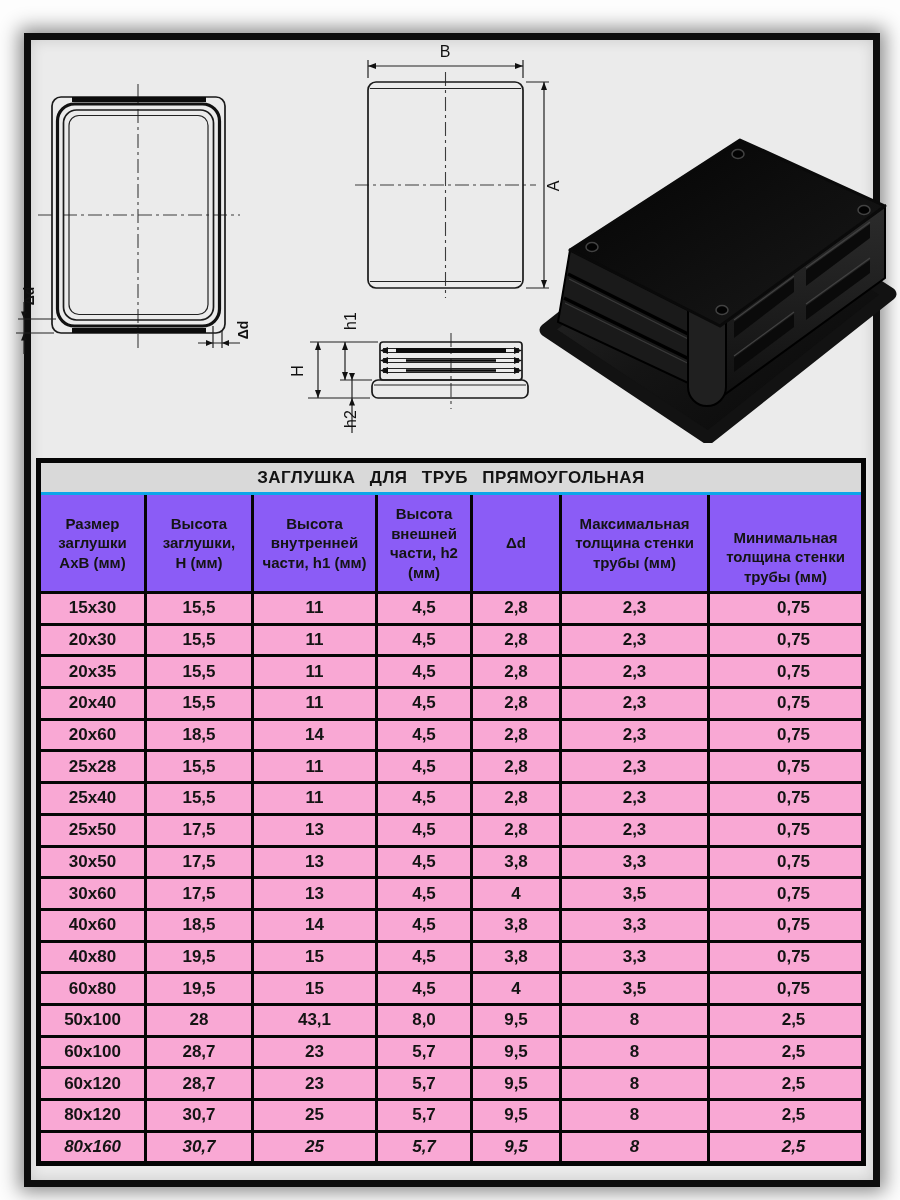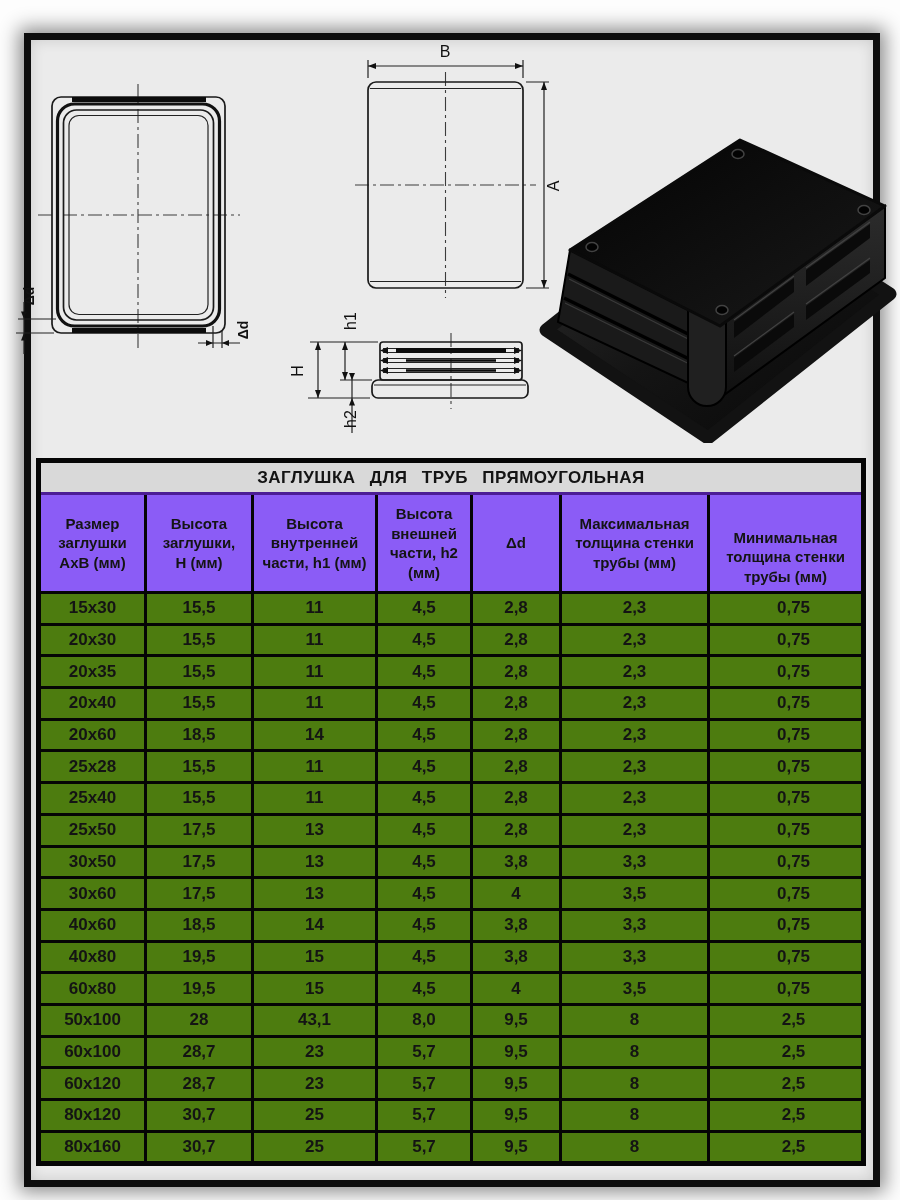"ЗАГЛУШКА ДЛЯ ТРУБ ПРЯМОУГОЛЬНАЯ" .t-title { border-bottom: 3px solid #4c1d95 -> 3px solid #0ea5e9 }
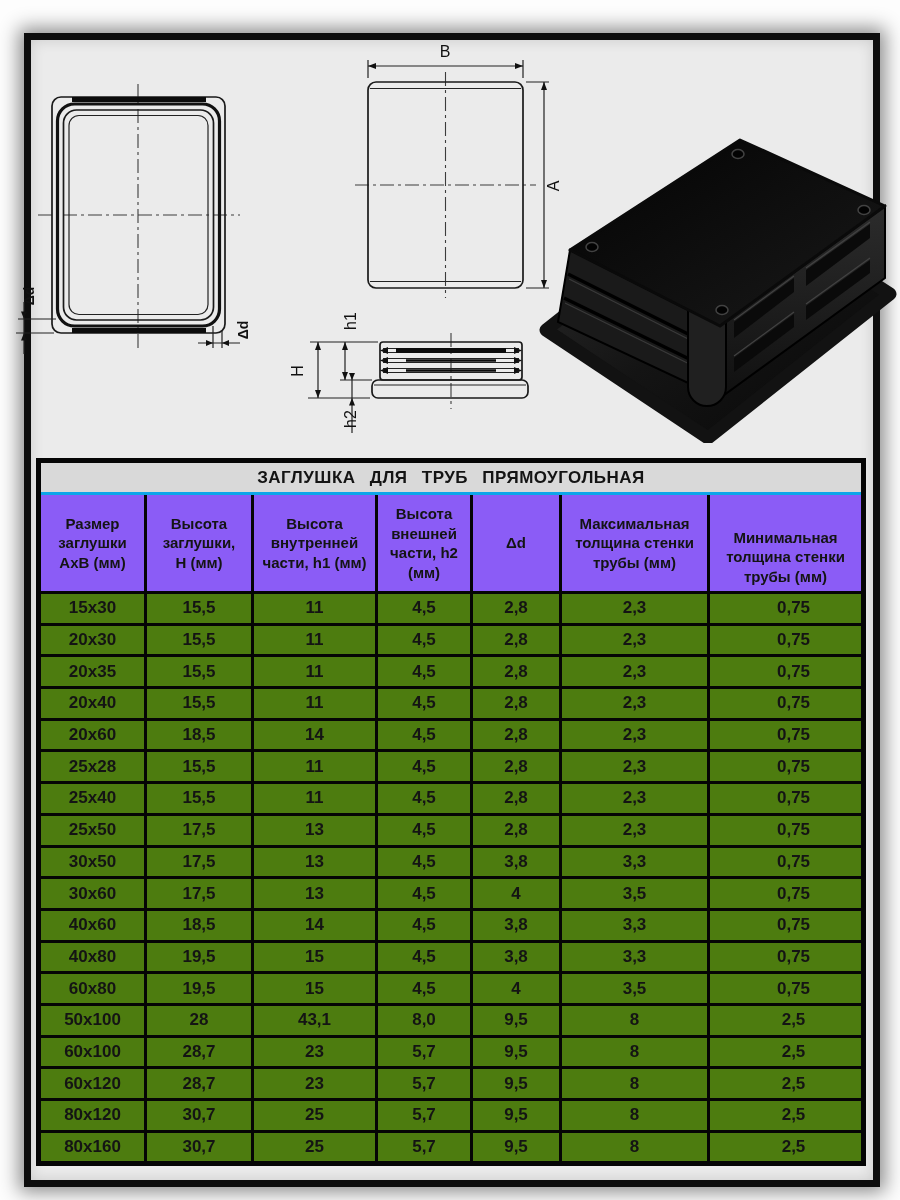"15x30" .t-body .tr { background: #4d7c0f -> #f9a8d4 }
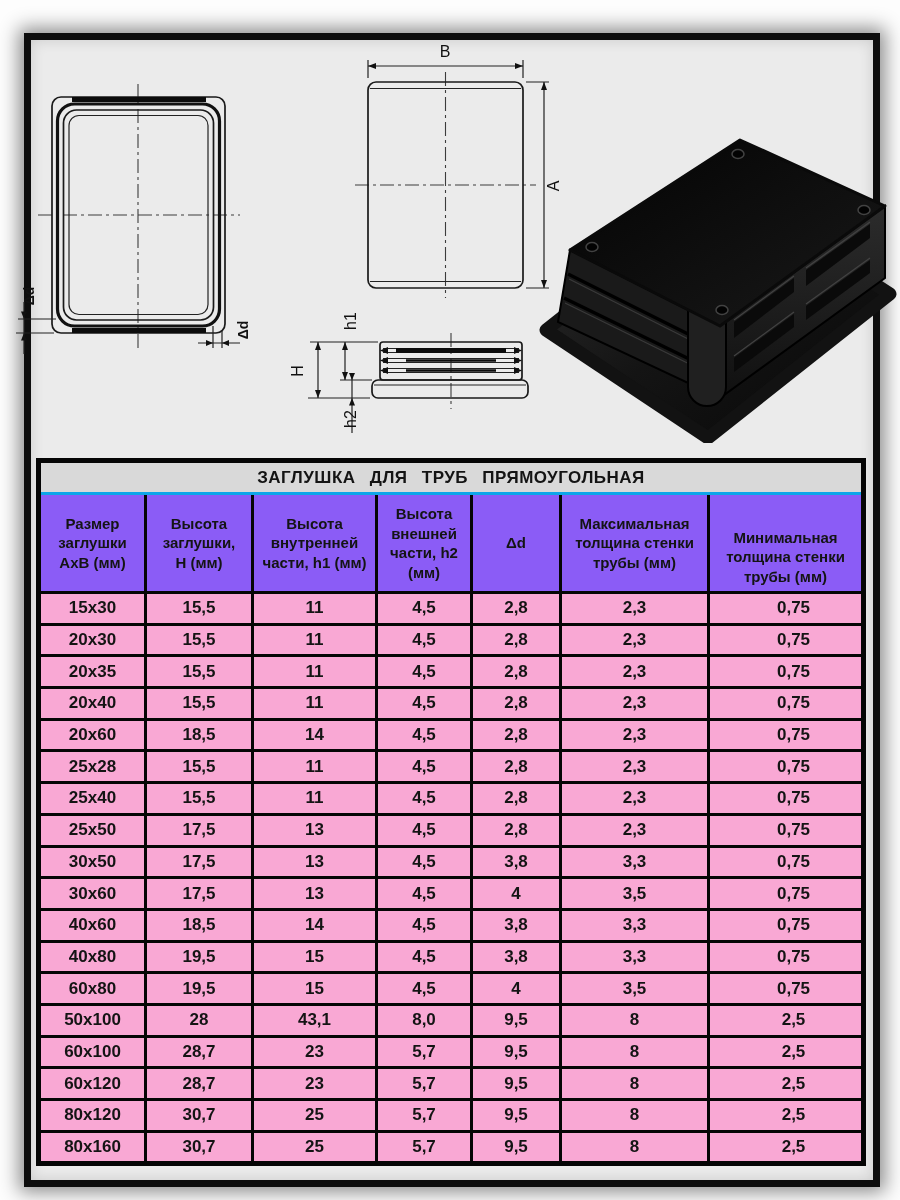"80x160" .t-body .tr:last-child { font-style: none -> italic }
